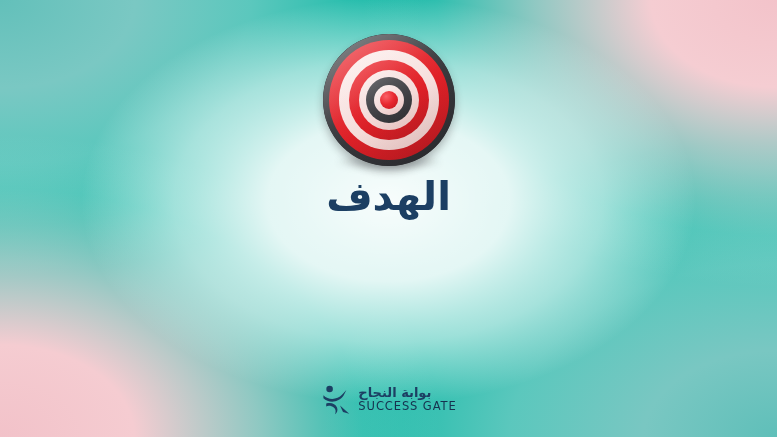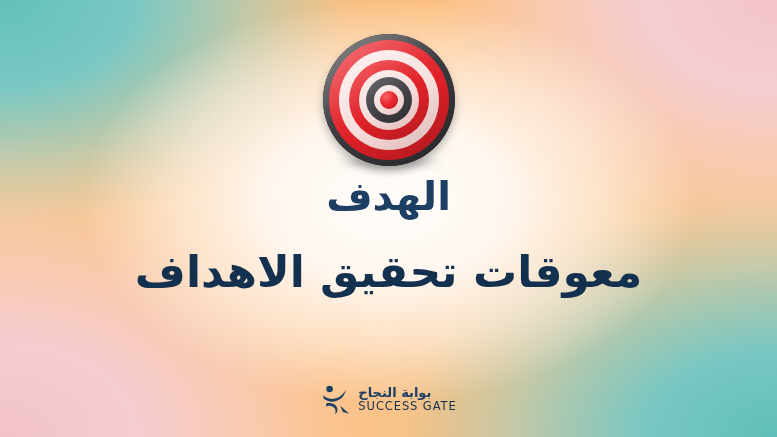"الهدف" .slide { background: #fdba74 -> #14b8a6 }
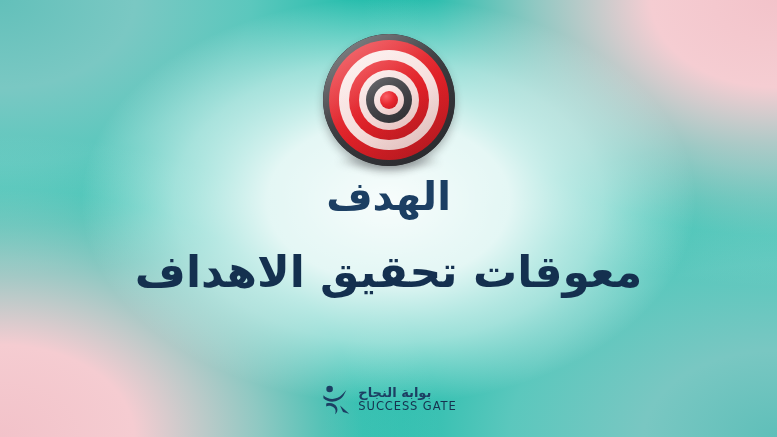"معوقات تحقيق الاهداف" div.headline { html: <div>معوقات تحقيق الاهداف</div> -> none }
